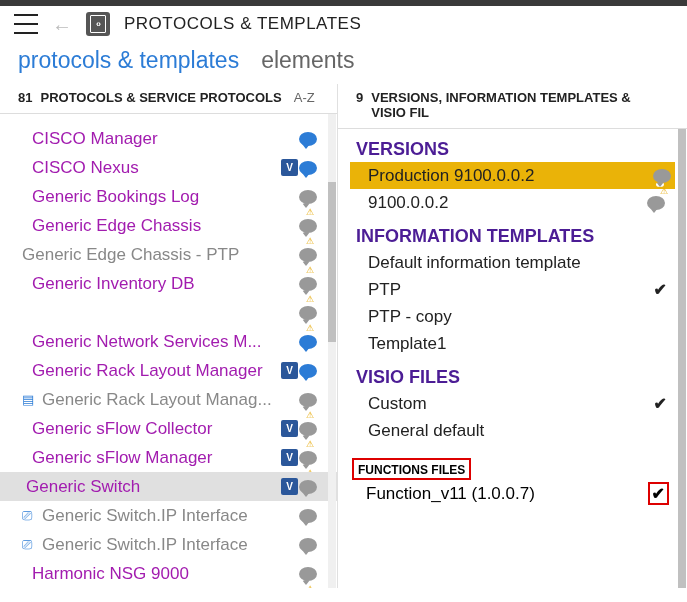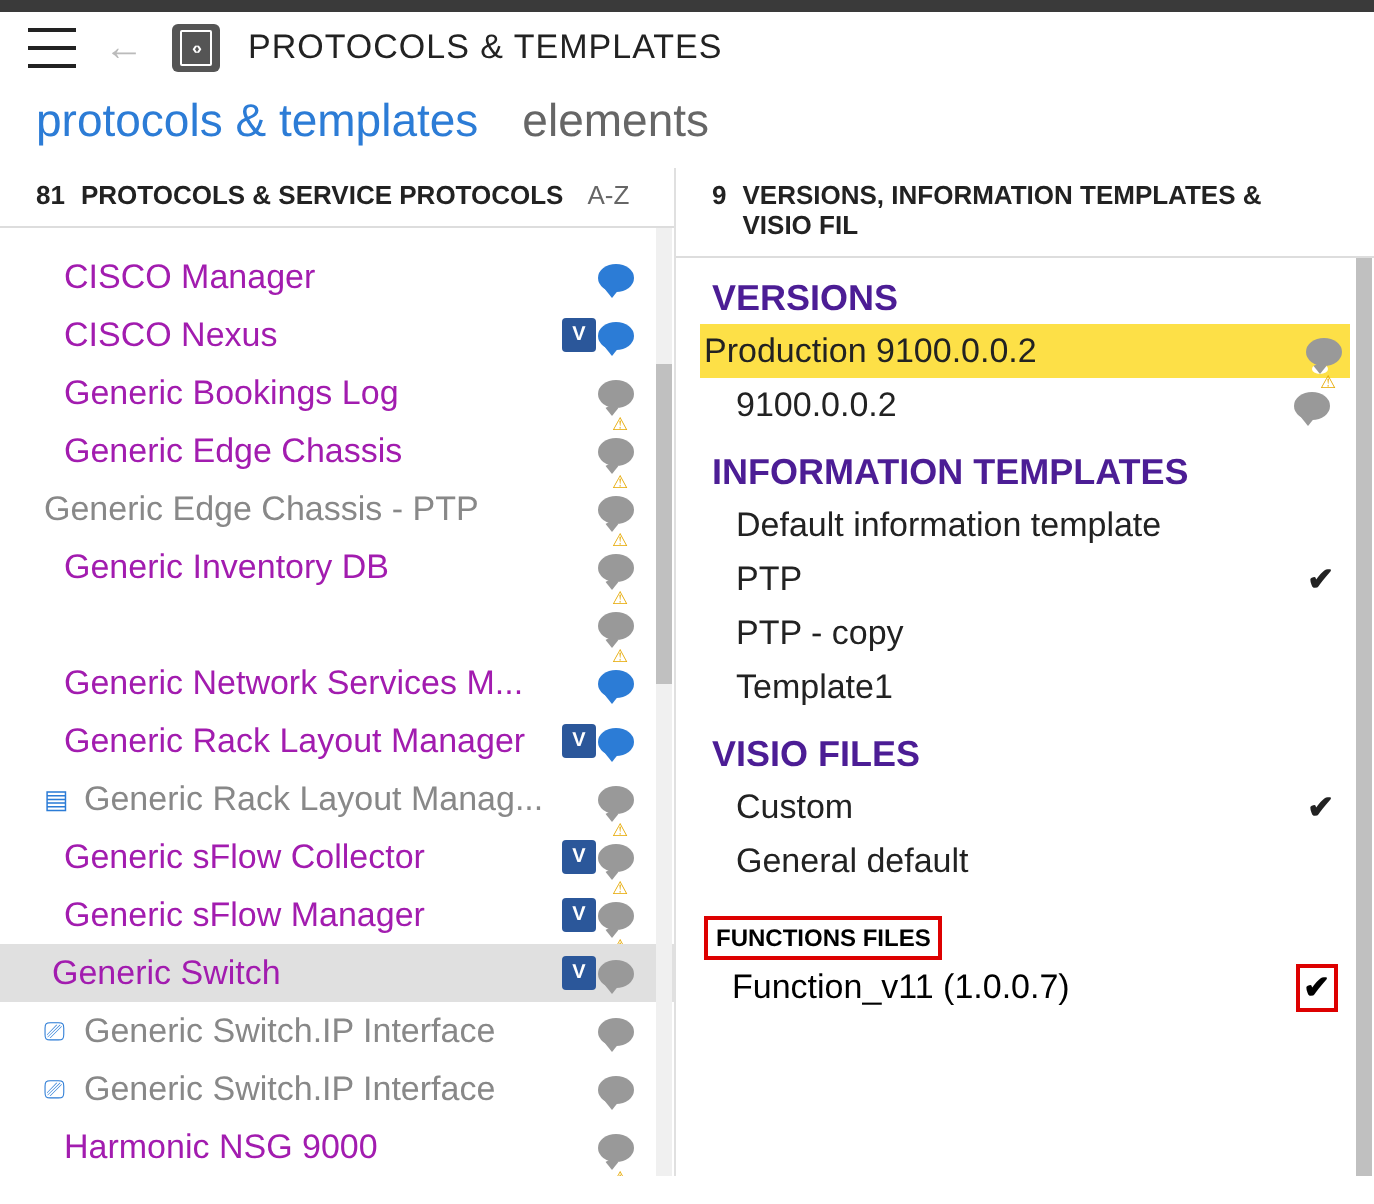"Production 9100.0.0.2" .section .row.sel { background: #fde047 -> #eab308; padding-left: 2px -> 18px }
